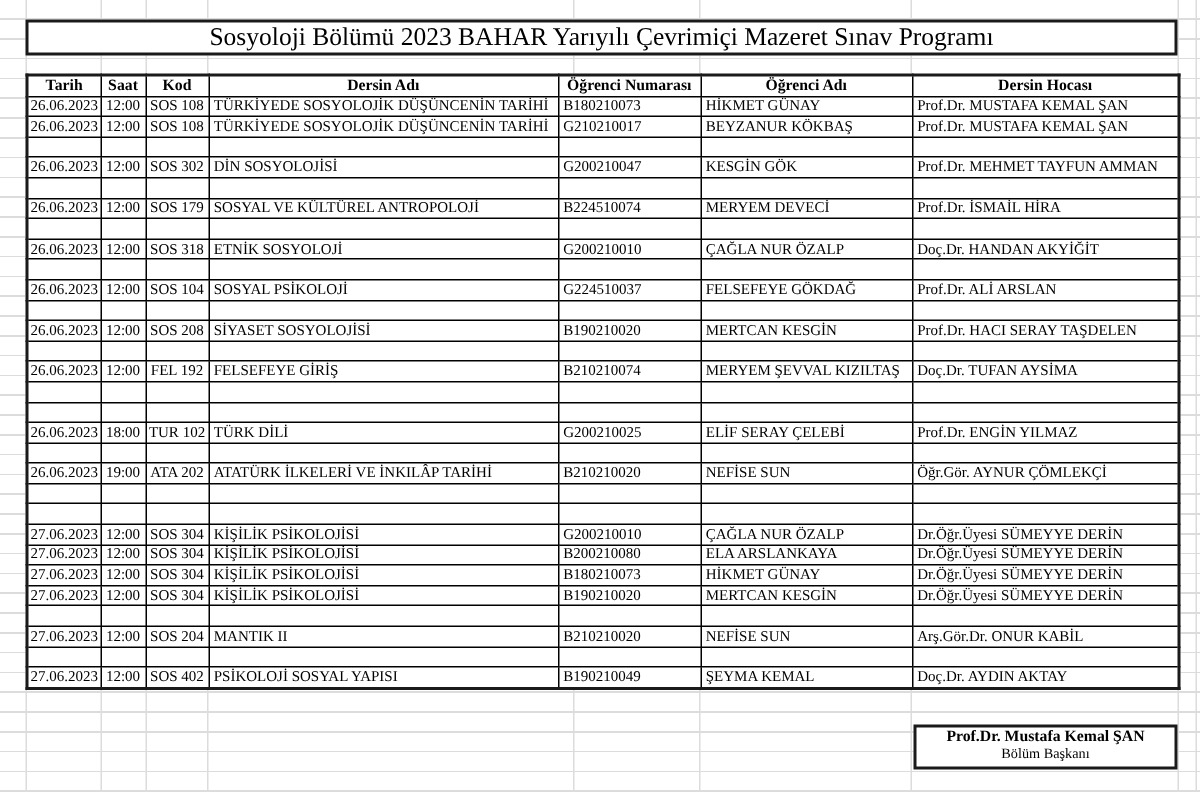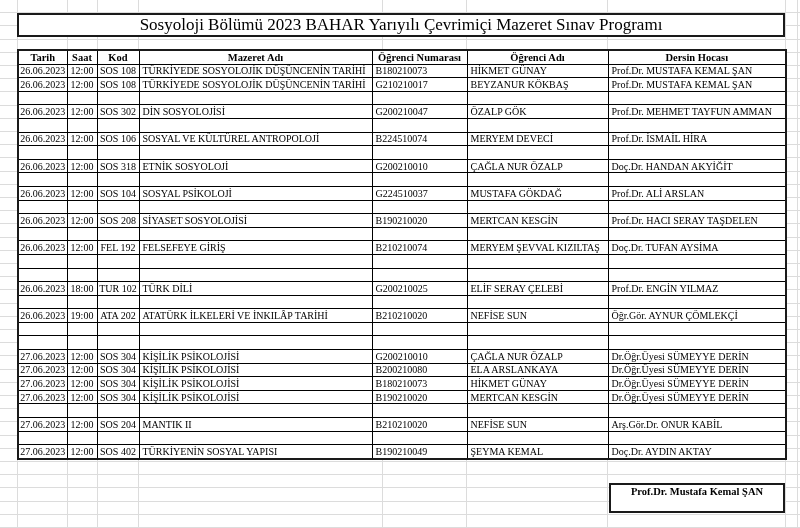"Mazeret Adı" td { text: Mazeret -> Dersin }
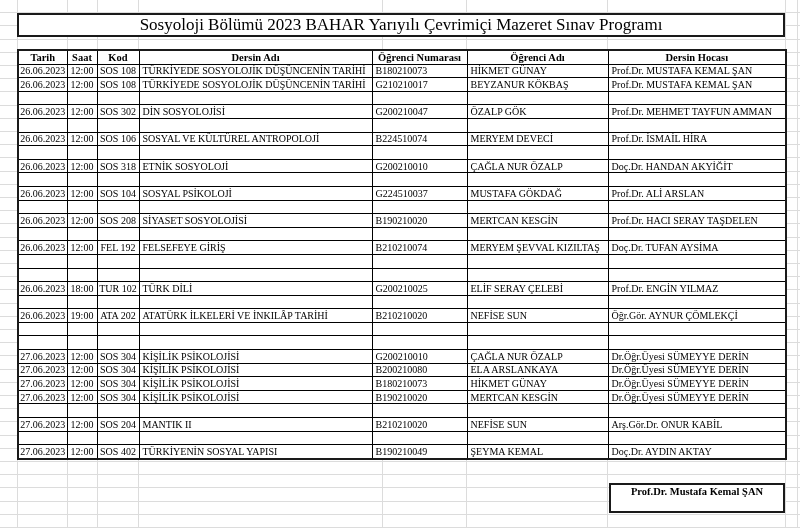"ÖZALP GÖK" td { text: ÖZALP -> KESGİN }
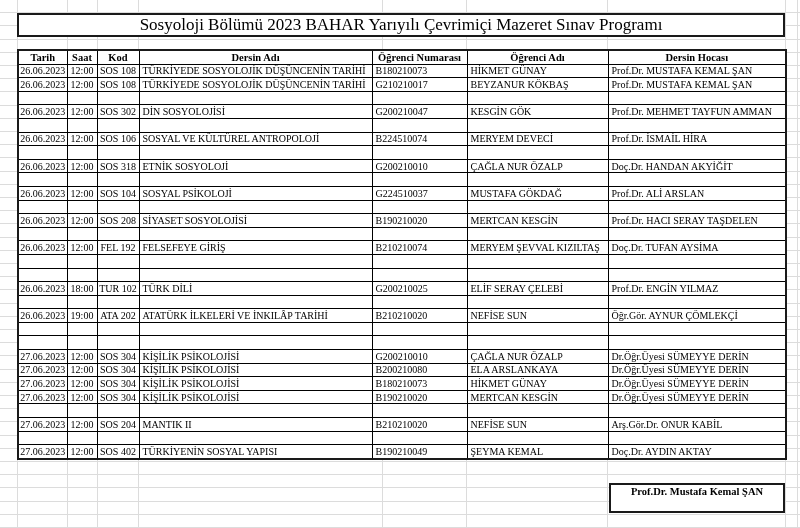"SOS 106" td { text: 106 -> 179 }
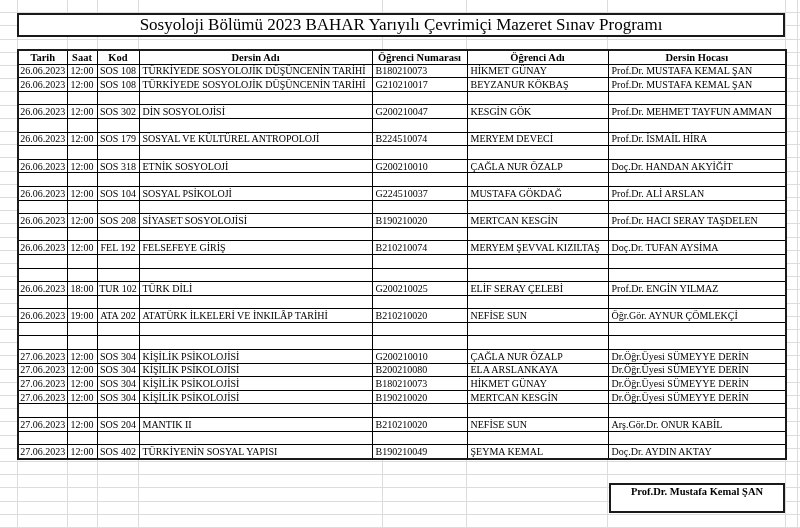"MUSTAFA GÖKDAĞ" td { text: MUSTAFA -> FELSEFEYE }
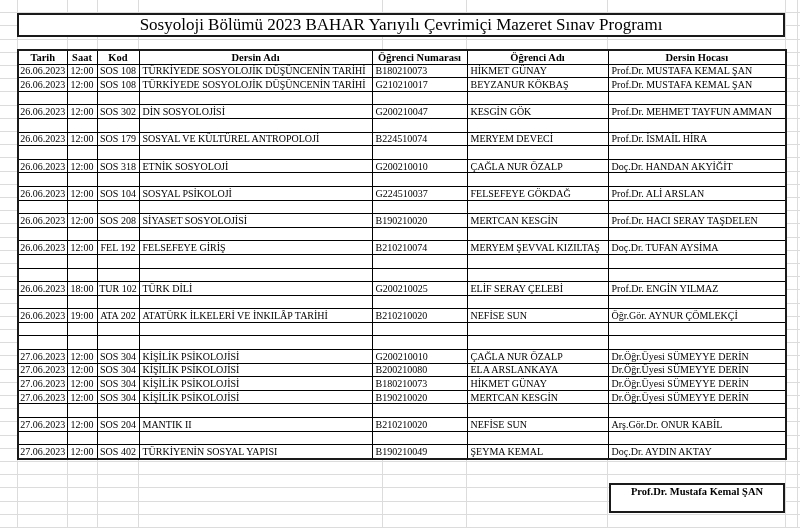"TÜRKİYENİN SOSYAL YAPISI" td { text: TÜRKİYENİN -> PSİKOLOJİ }
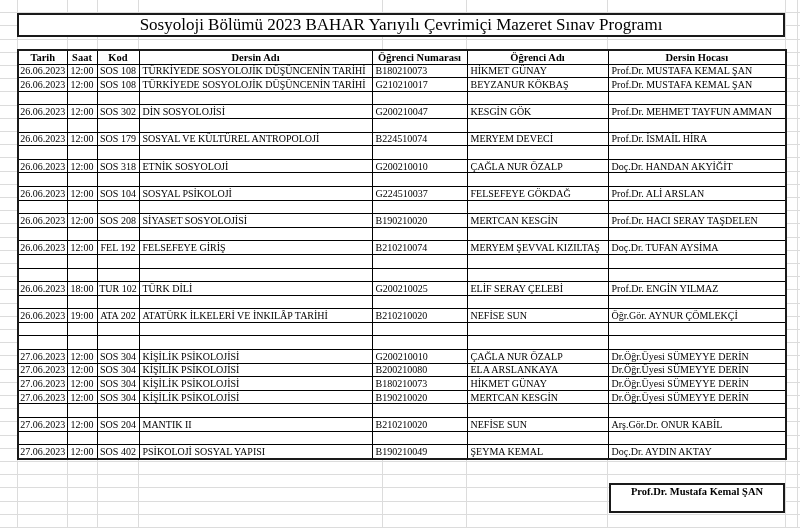"Bölüm Başkanı" div.sig-role { html: none -> <div>Bölüm Başkanı</div> }
